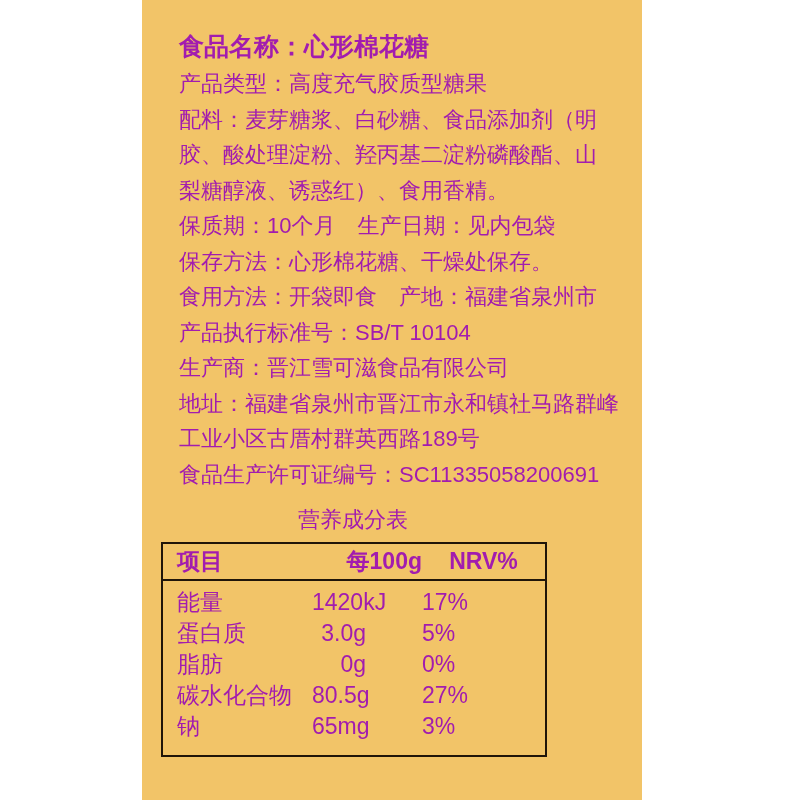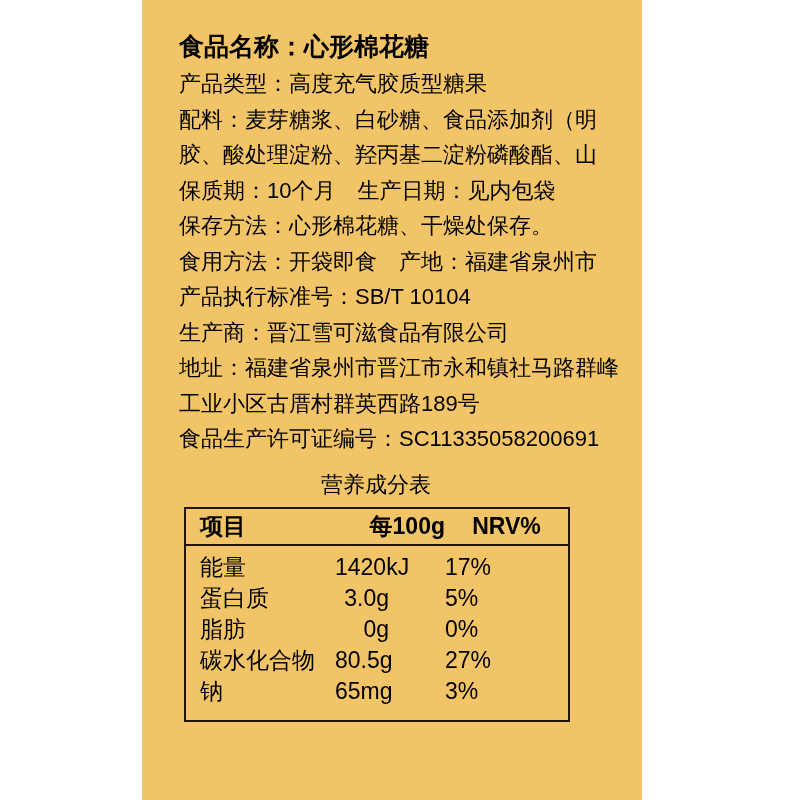"食品名称：心形棉花糖" .label-panel { color: #000000 -> #a21caf }
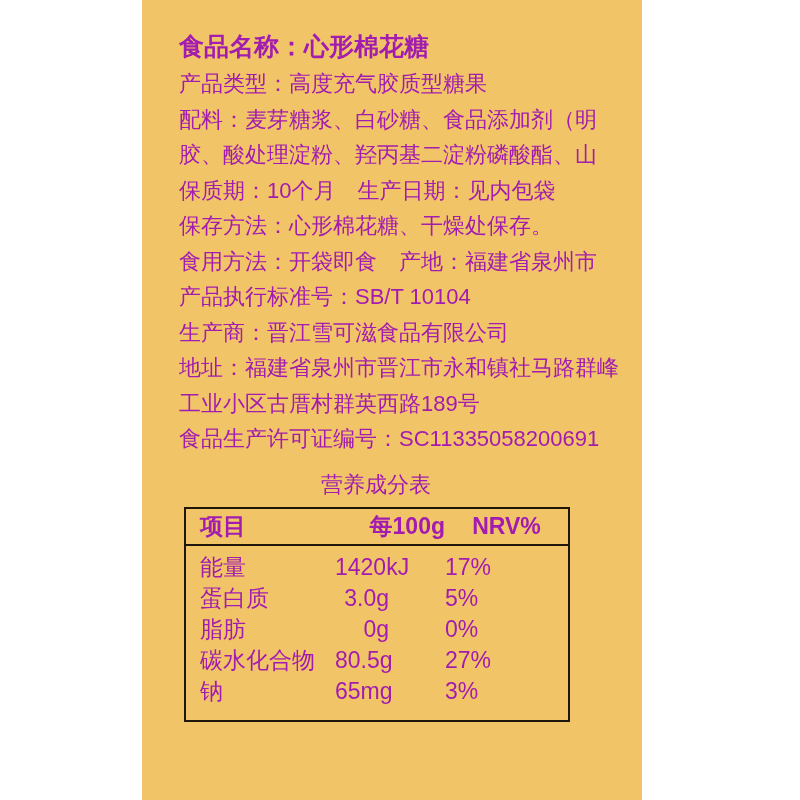"梨糖醇液、诱惑红）、食用香精。" div.info-line { html: none -> <div>梨糖醇液、诱惑红）、食用香精。</div> }
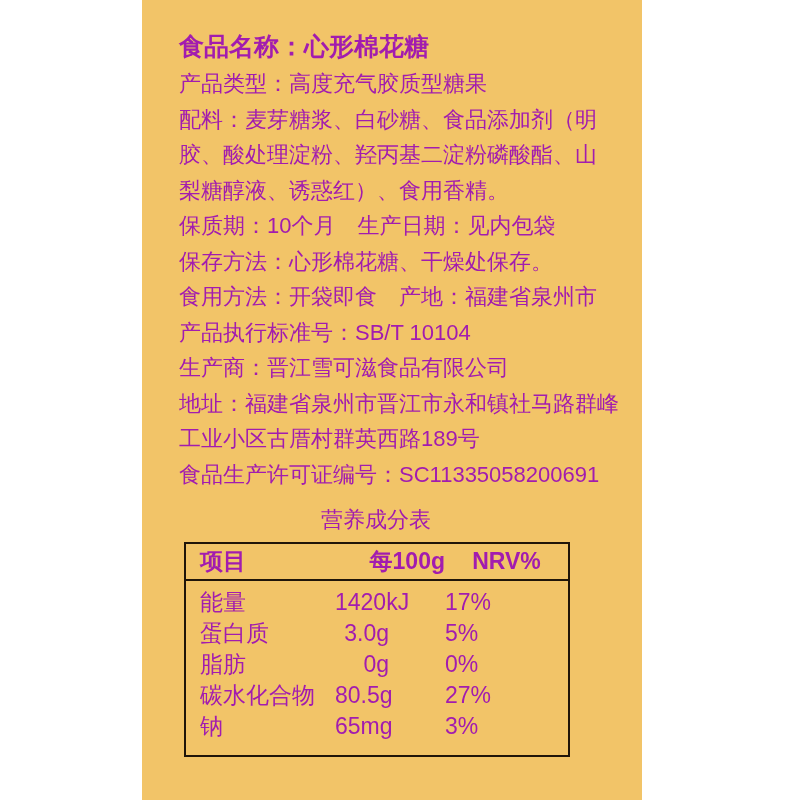"营养成分表" .nutri-wrap { margin-left: 42px -> 19px }
